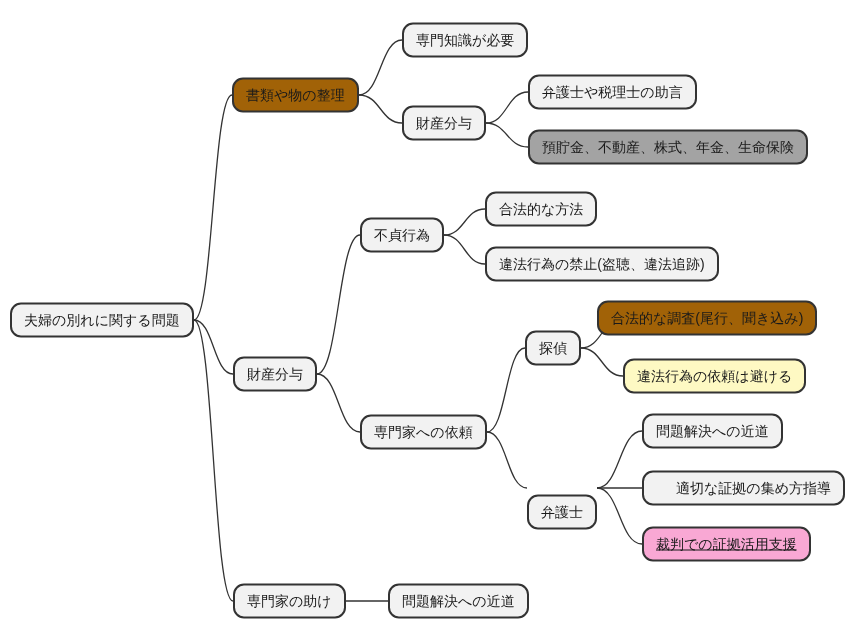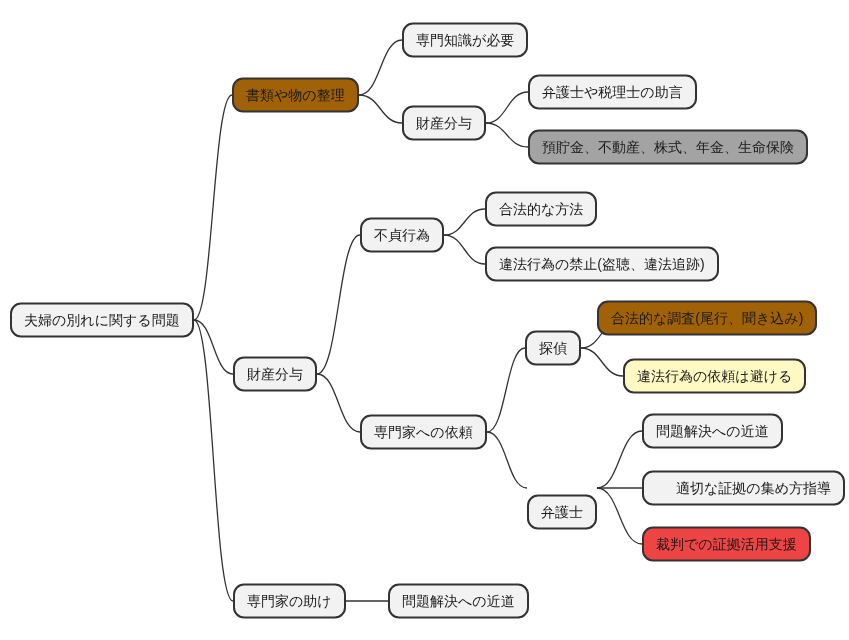"裁判での証拠活用支援" div.node { background: #ef4444 -> #f9a8d4; text-decoration: none -> underline }
